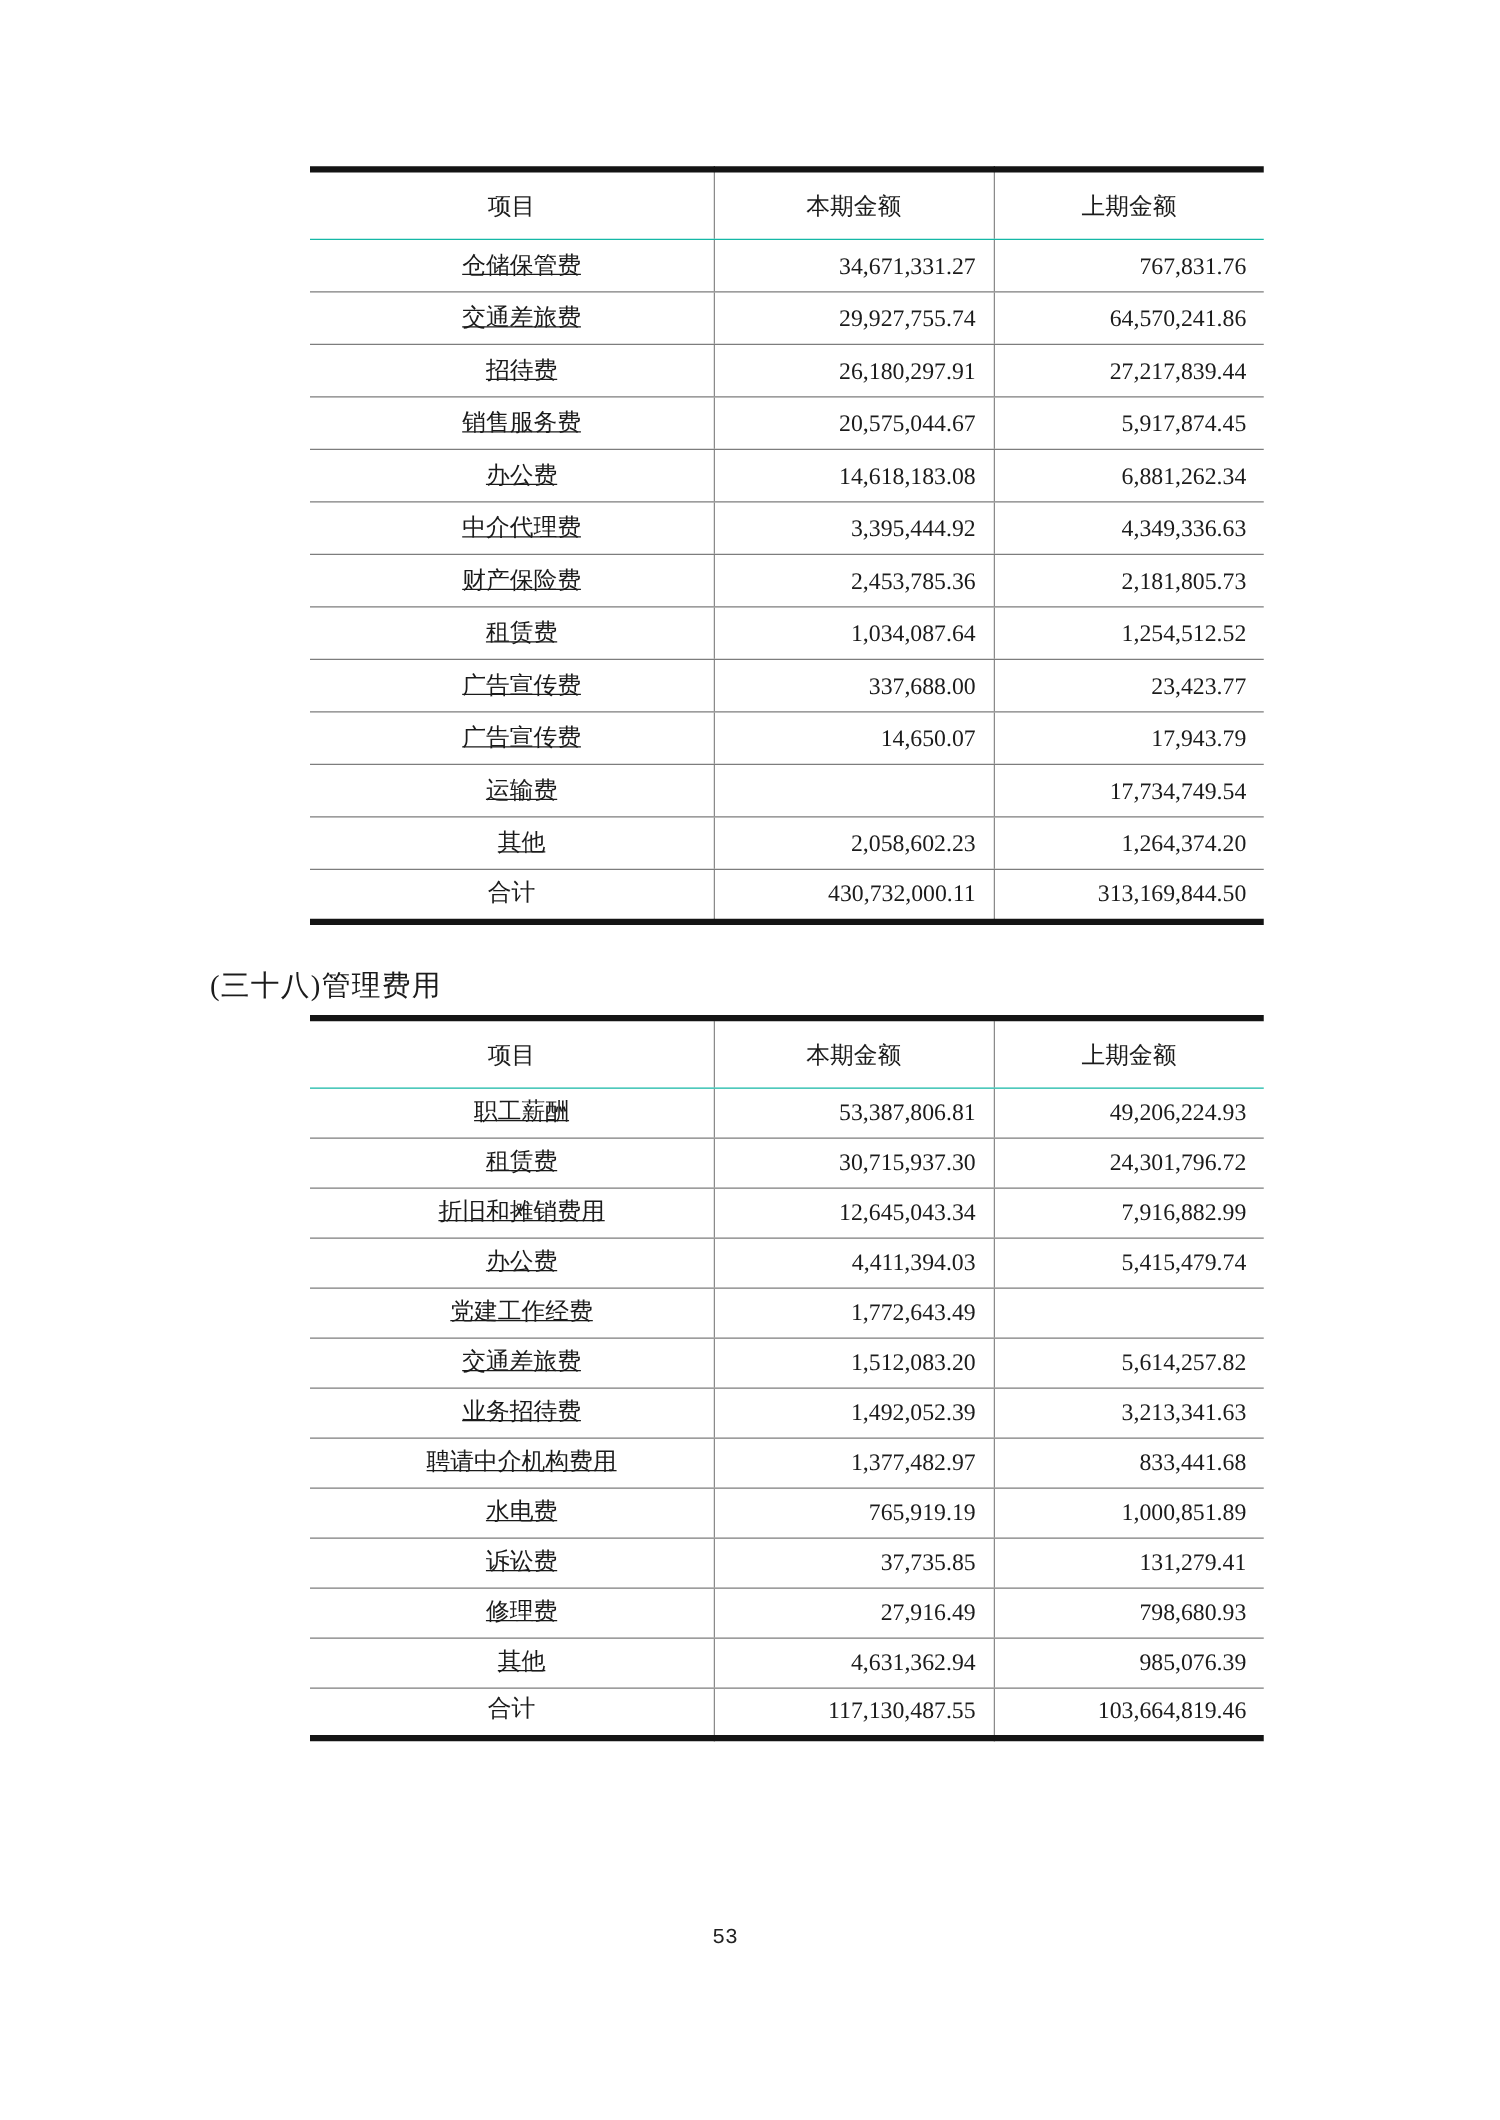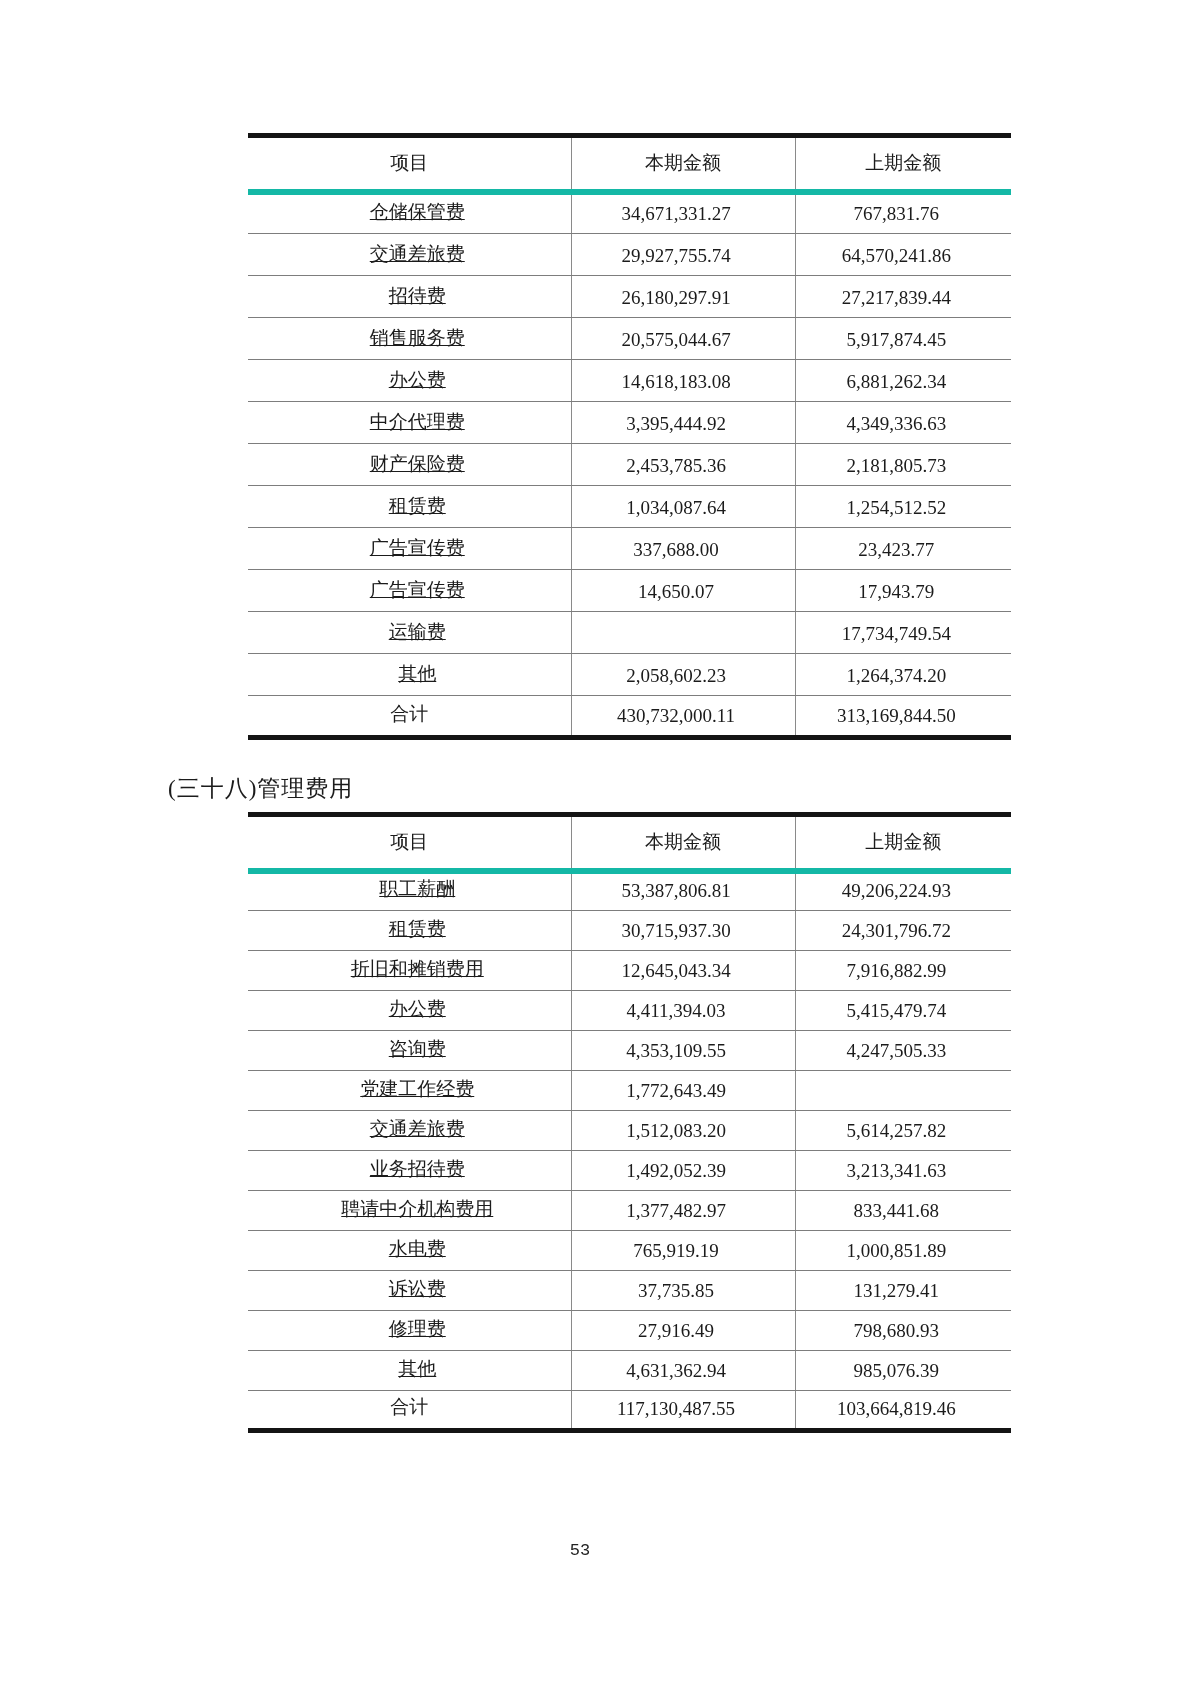"项目" .fin-table th { border-bottom: 6px solid #14b8a6 -> 1px solid #14b8a6 }
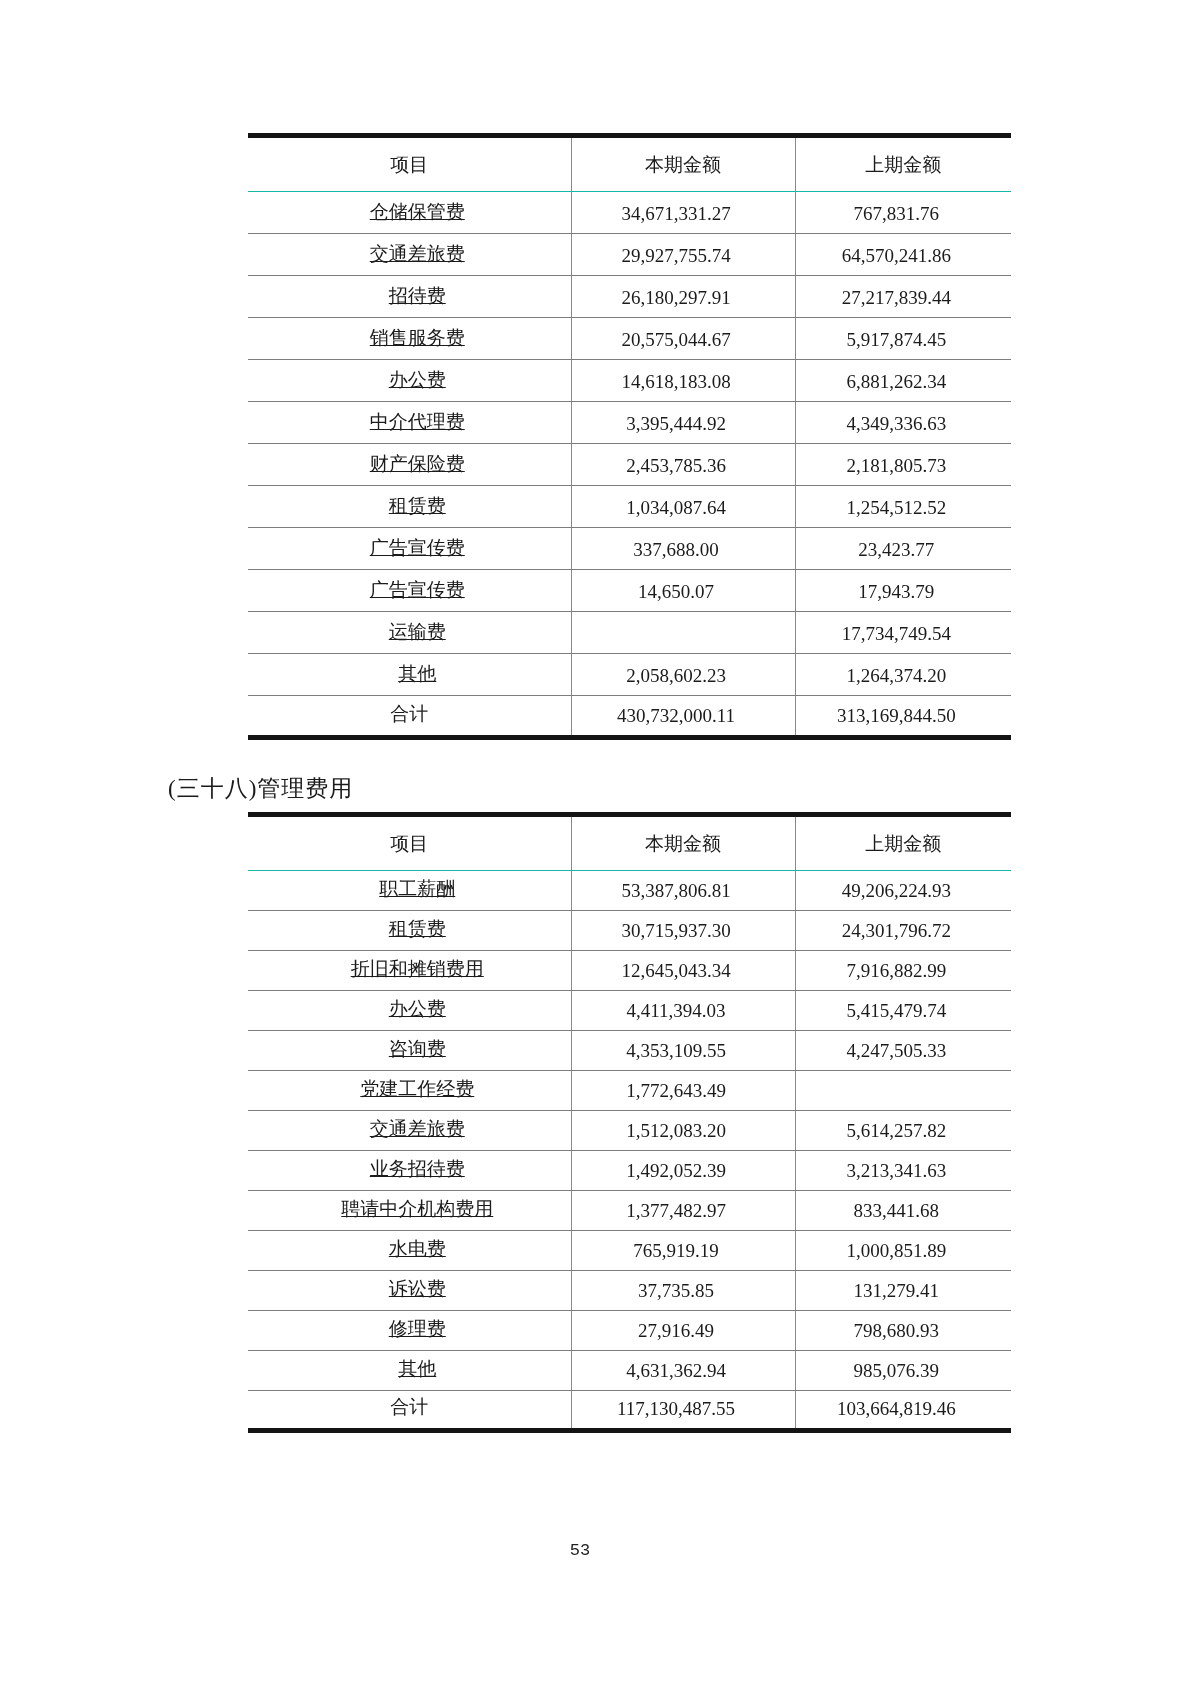"34,671,331.27" td.c-num { text-align: center -> right }
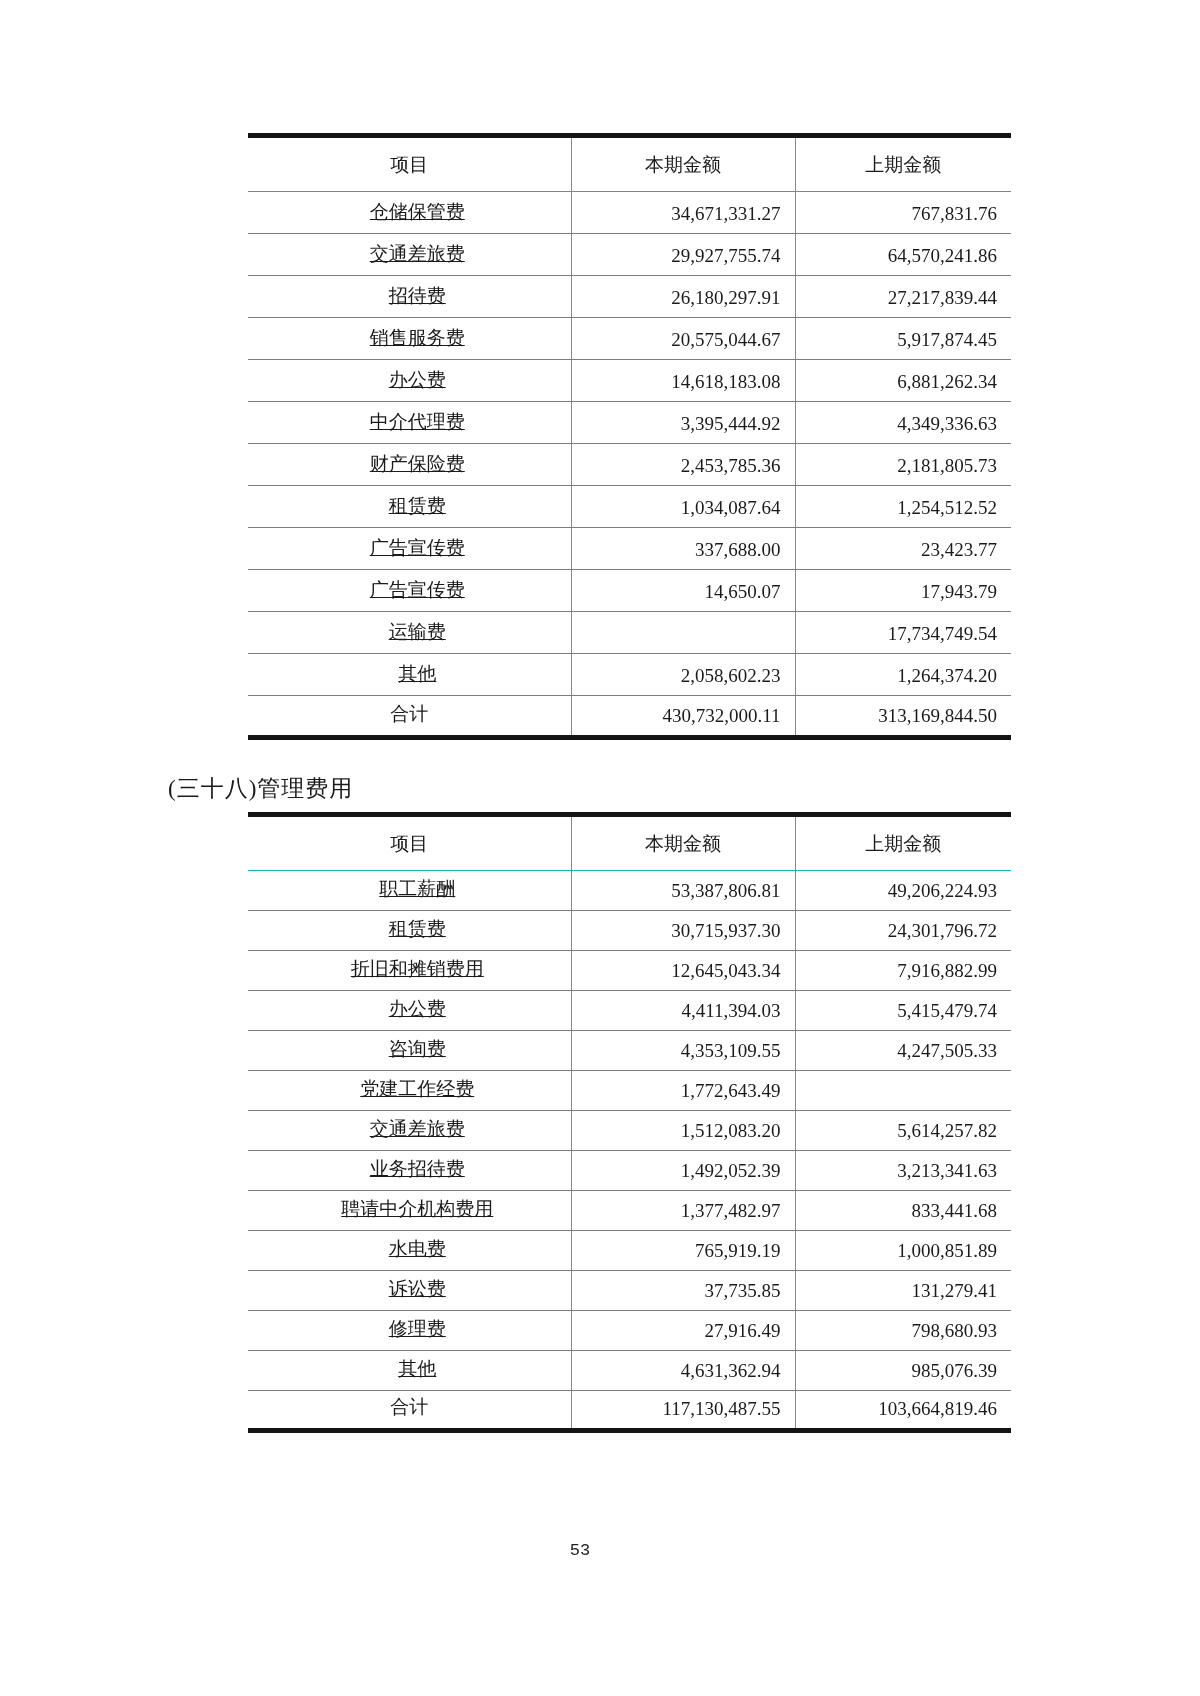"咨询费" tr { html: <tr> <td>咨询费</td> <td>4,353,109.55</td> <td>4,247,505.33</td> </tr> -> none }
